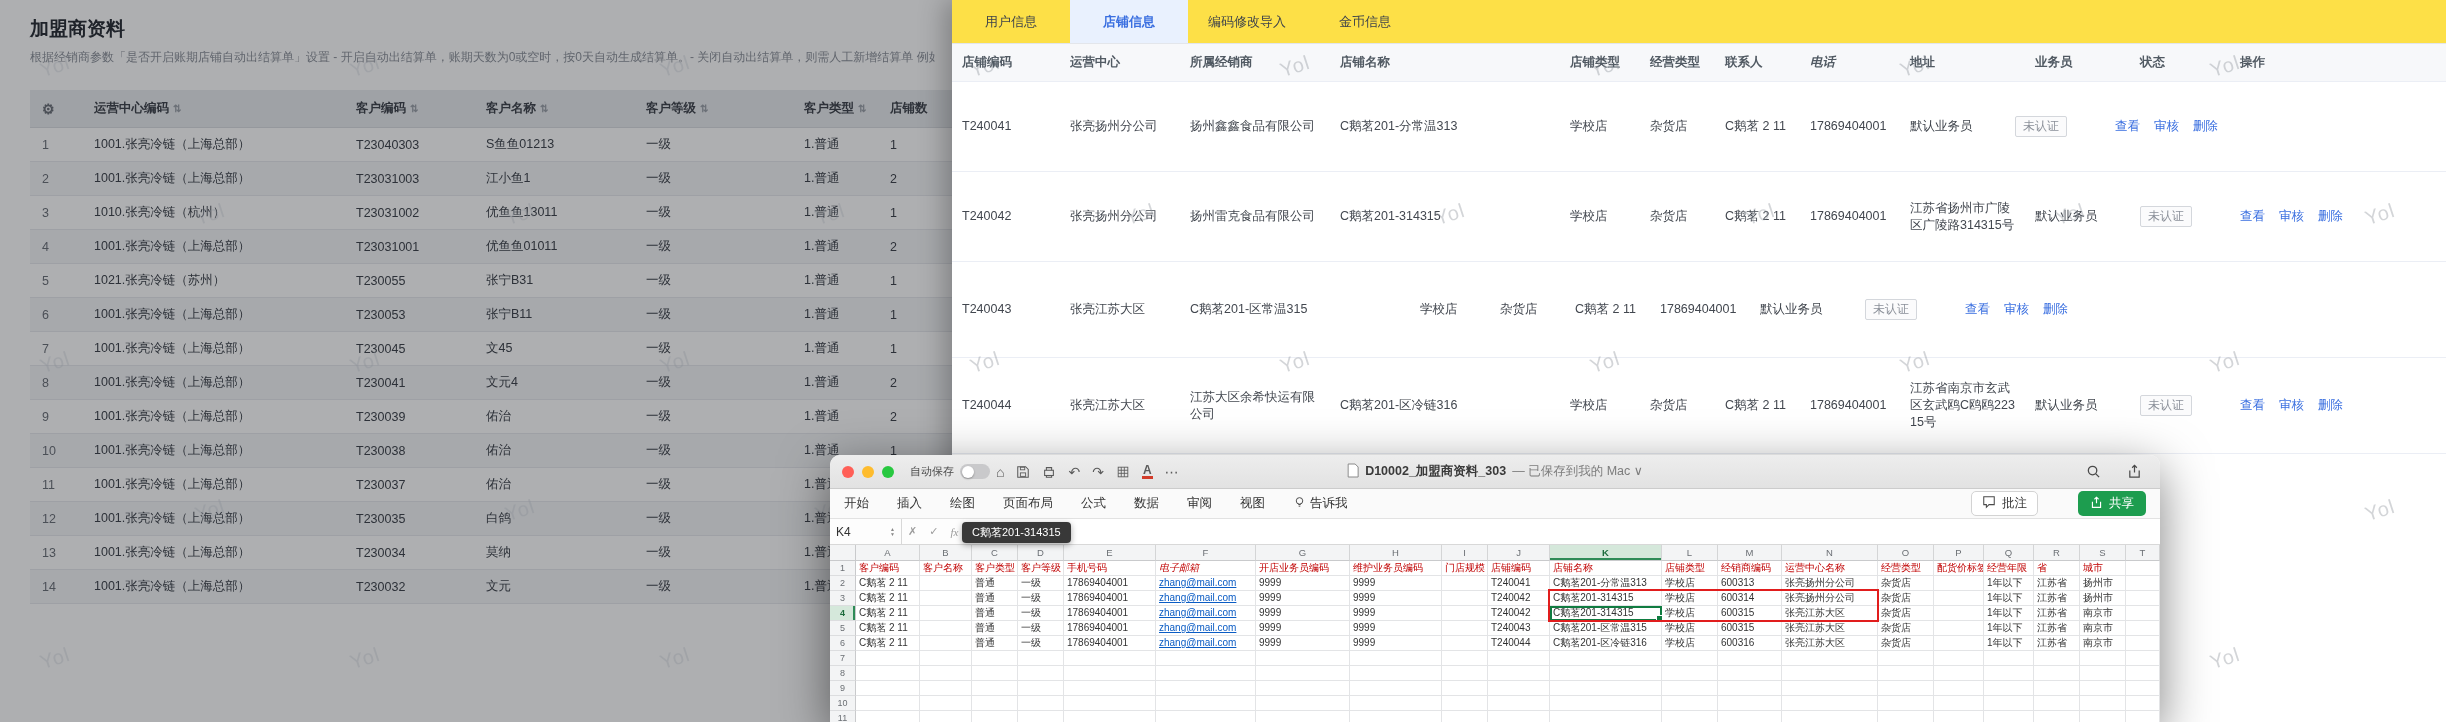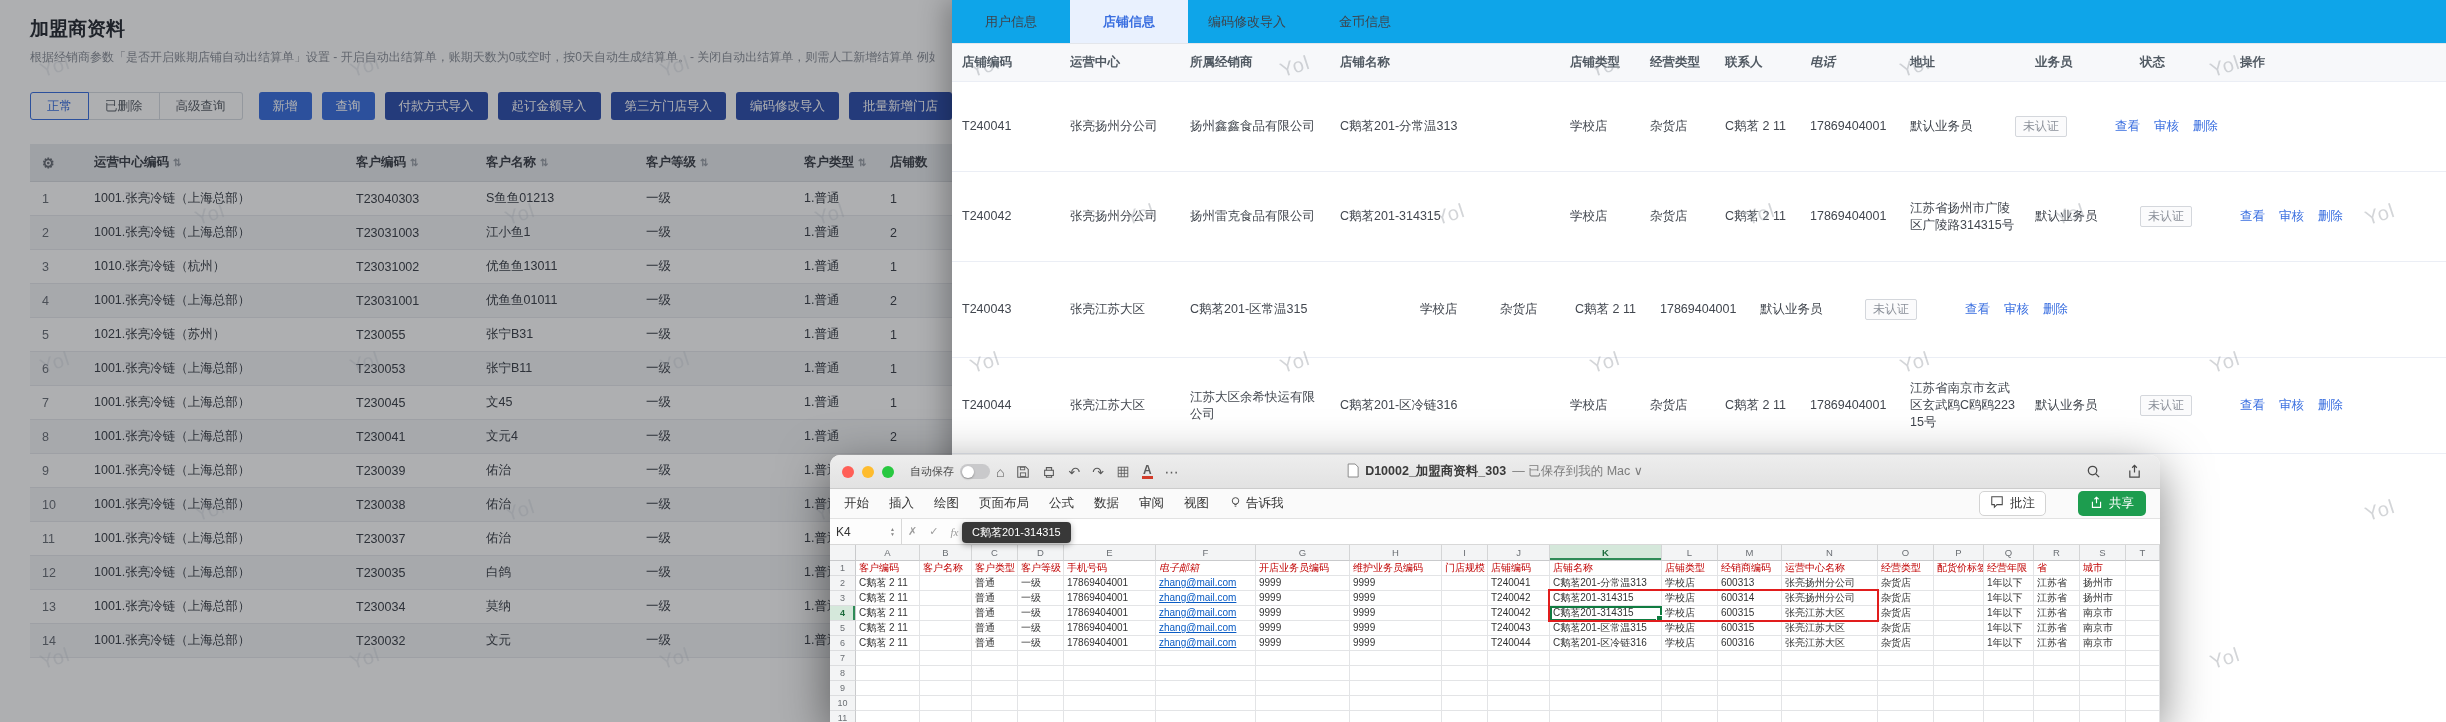"用户信息" .mtabs { background: #0ea5e9 -> #fde047 }
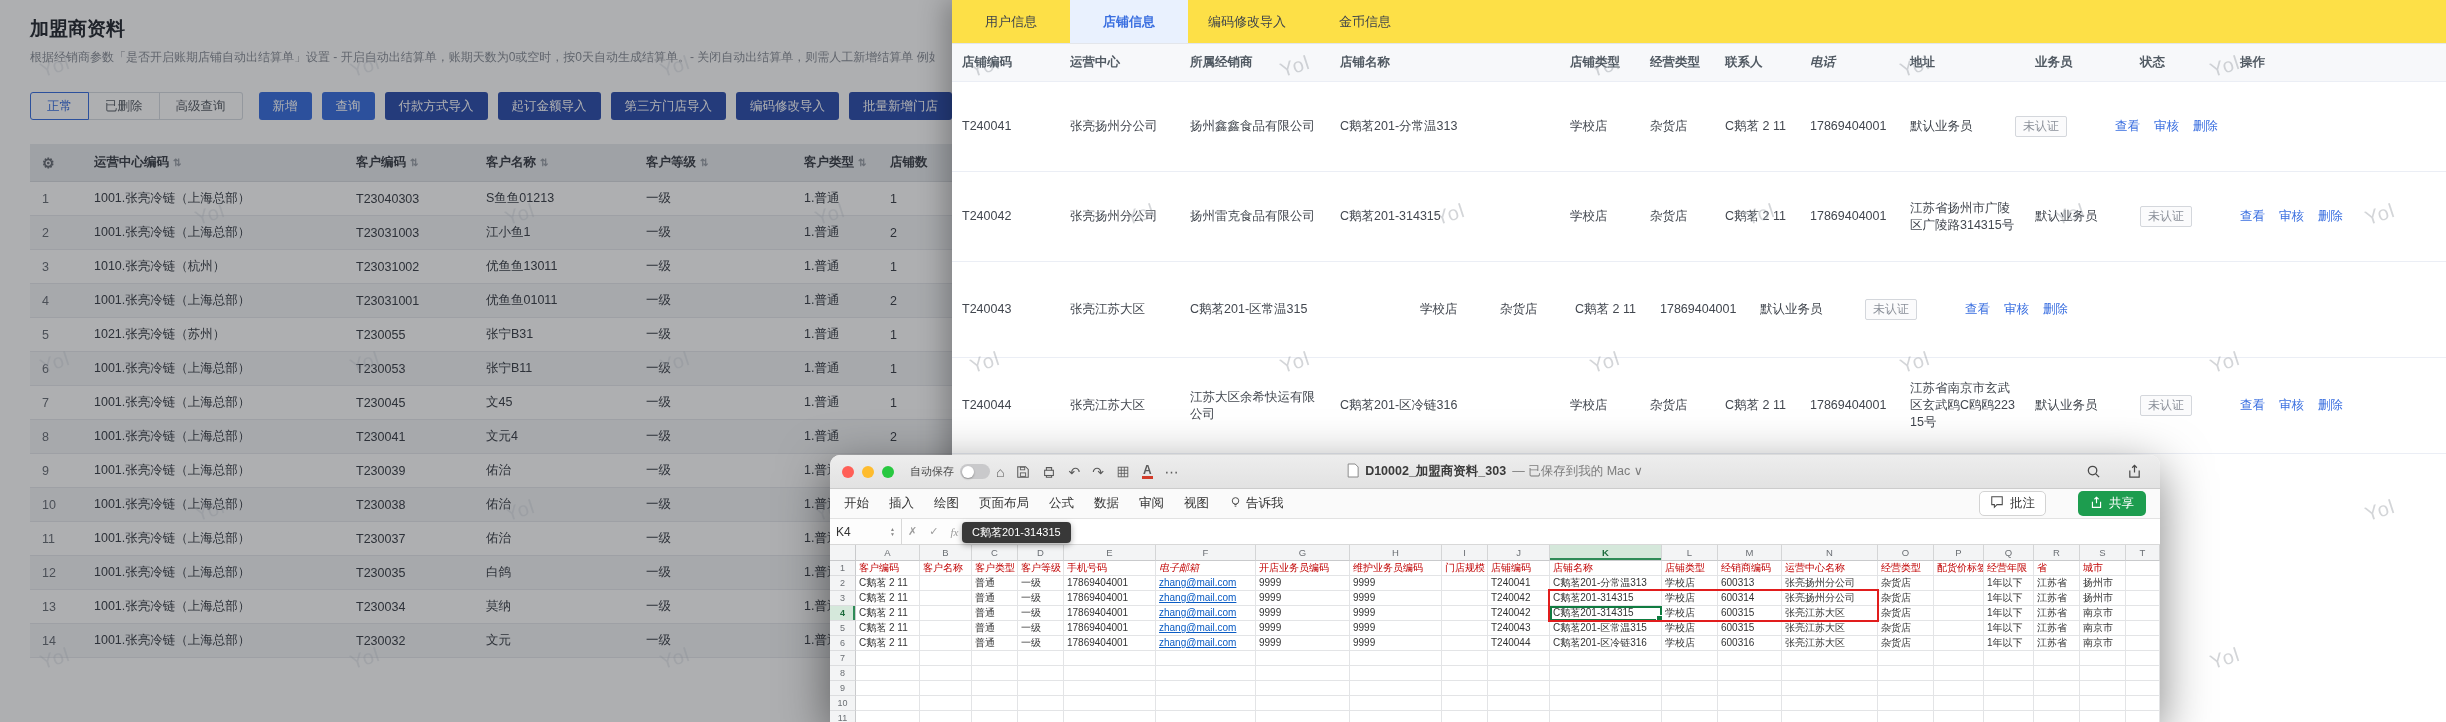"正常" div.toolbar { html: <div> <div> <button>正常</button> <button>已删除</button> <button>高级查询</button> </div> <button>新增</button> <button>查询</button> <button>付款方式导入</button> <button>起订金额导入</button> <button>第三方门店导入</button> <button>编码修改导入</button> <button>批量新增门店</button> </div> -> none }
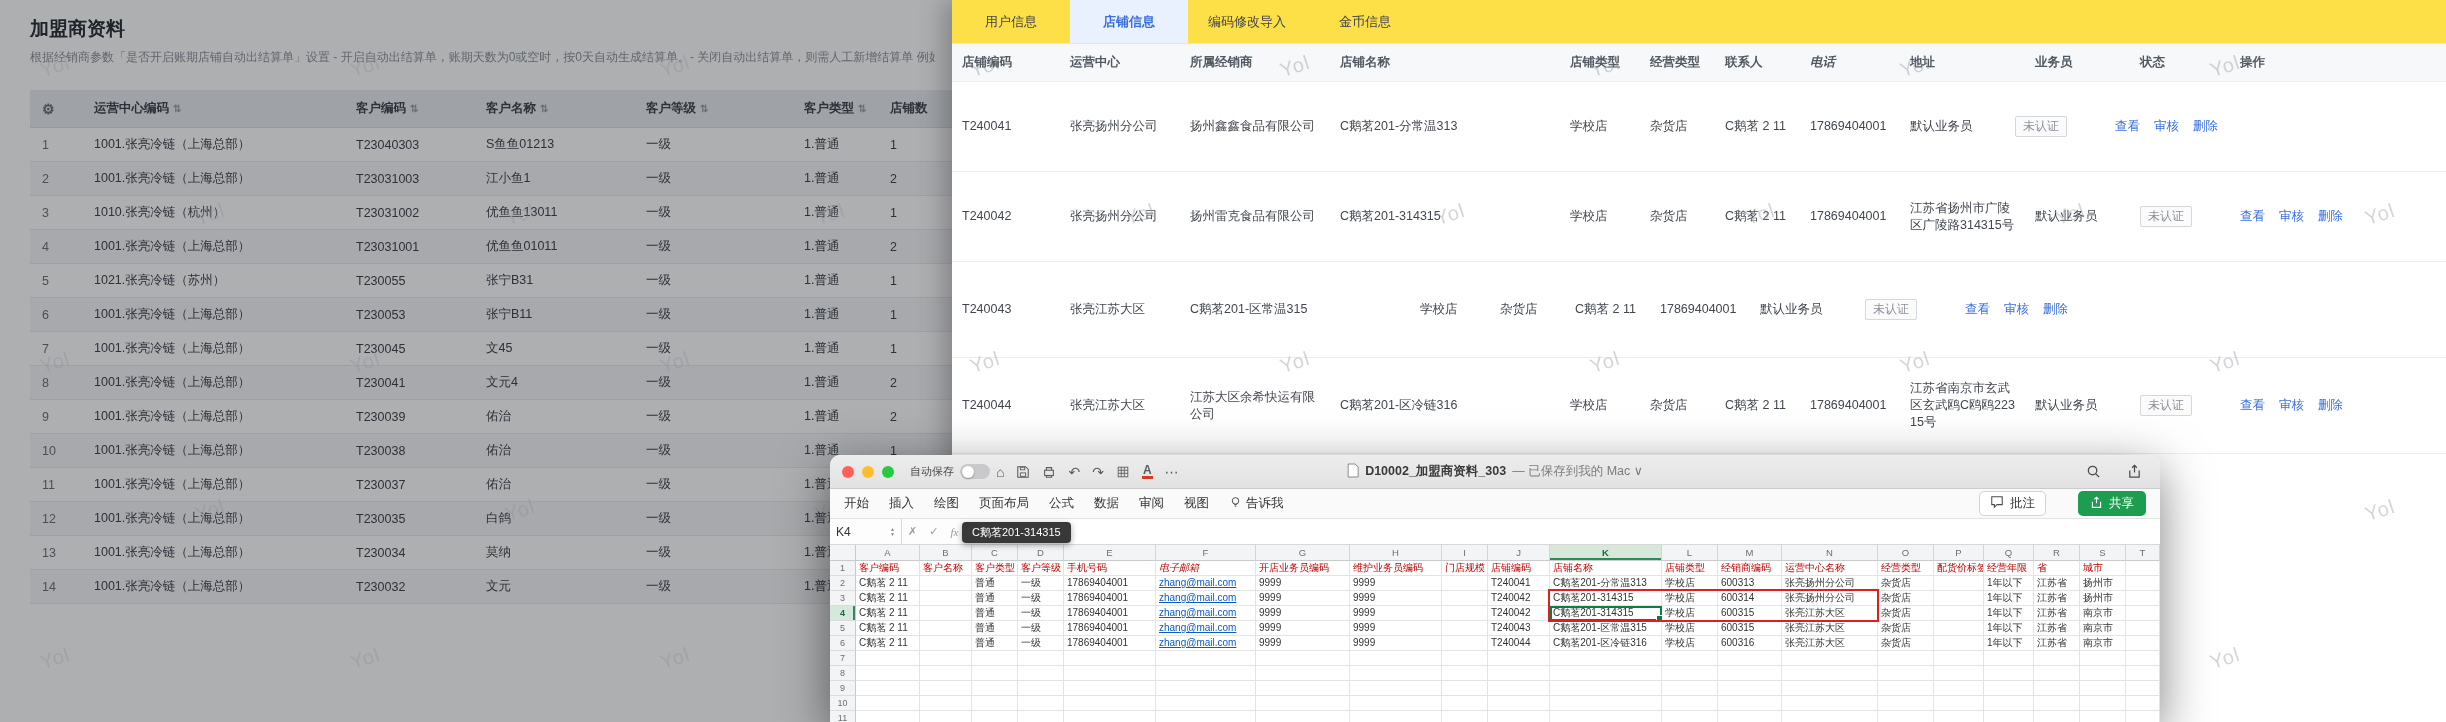"开始" .xmenu { gap: 20px -> 28px }
